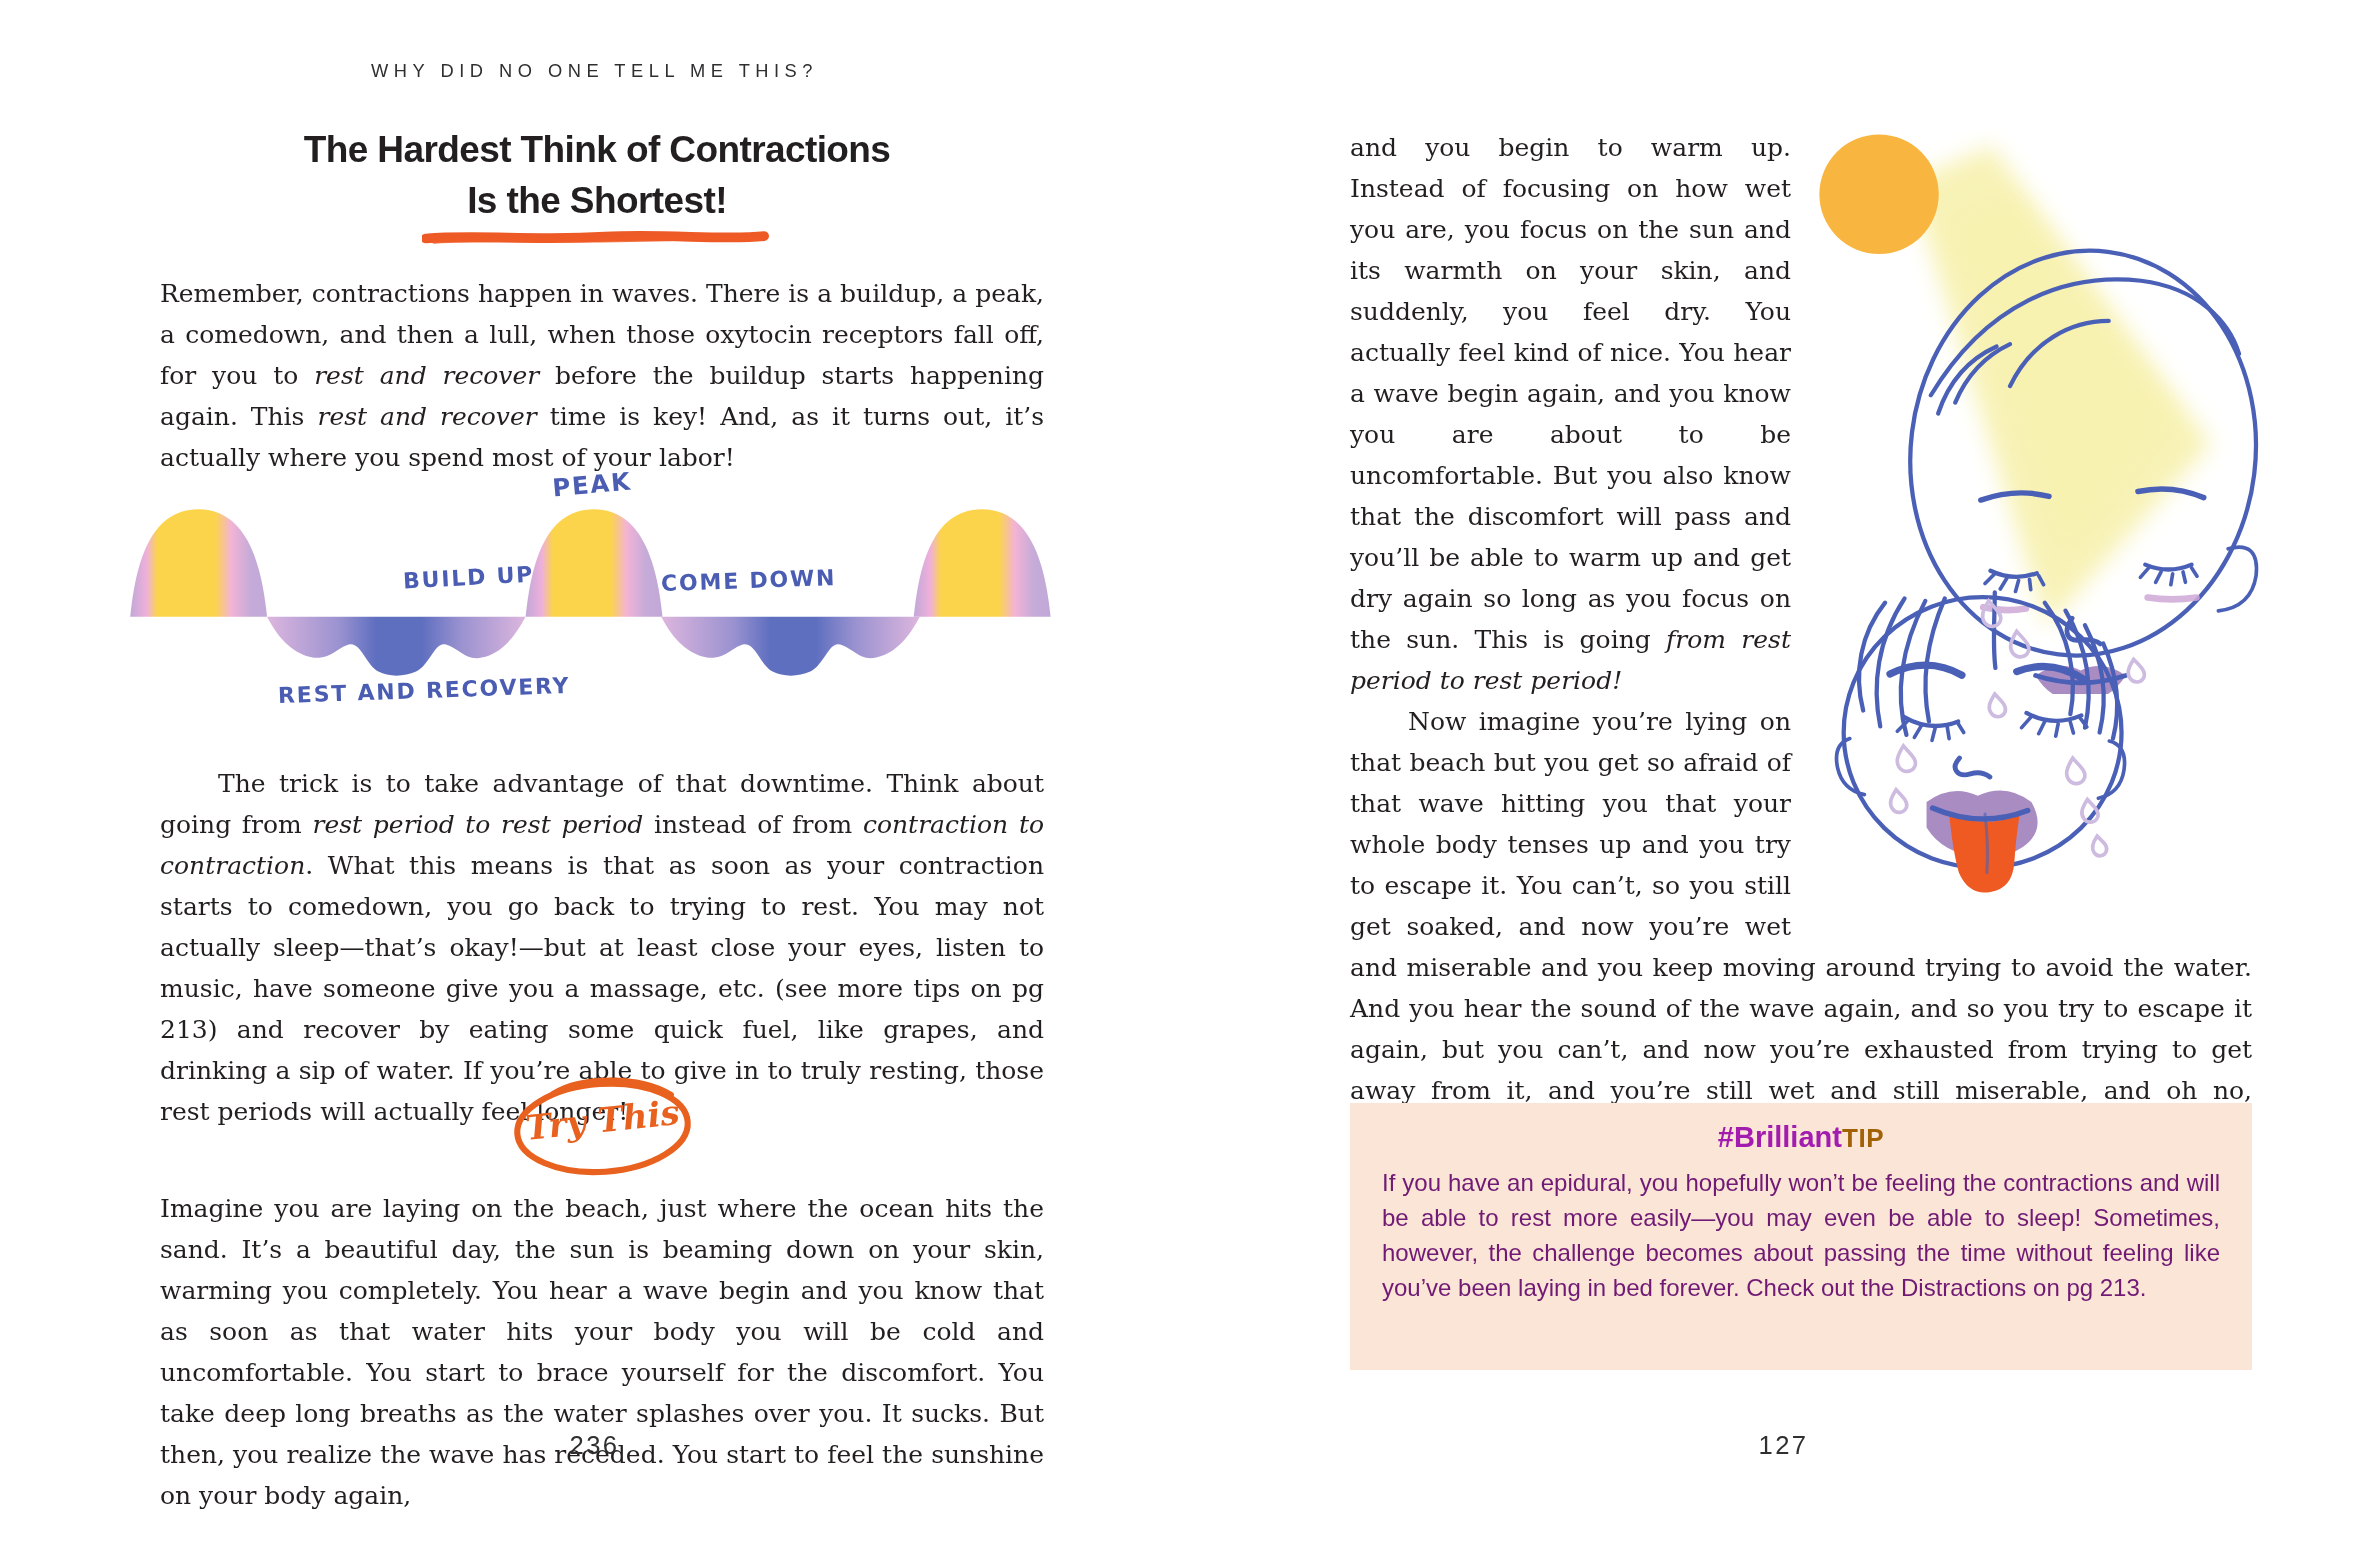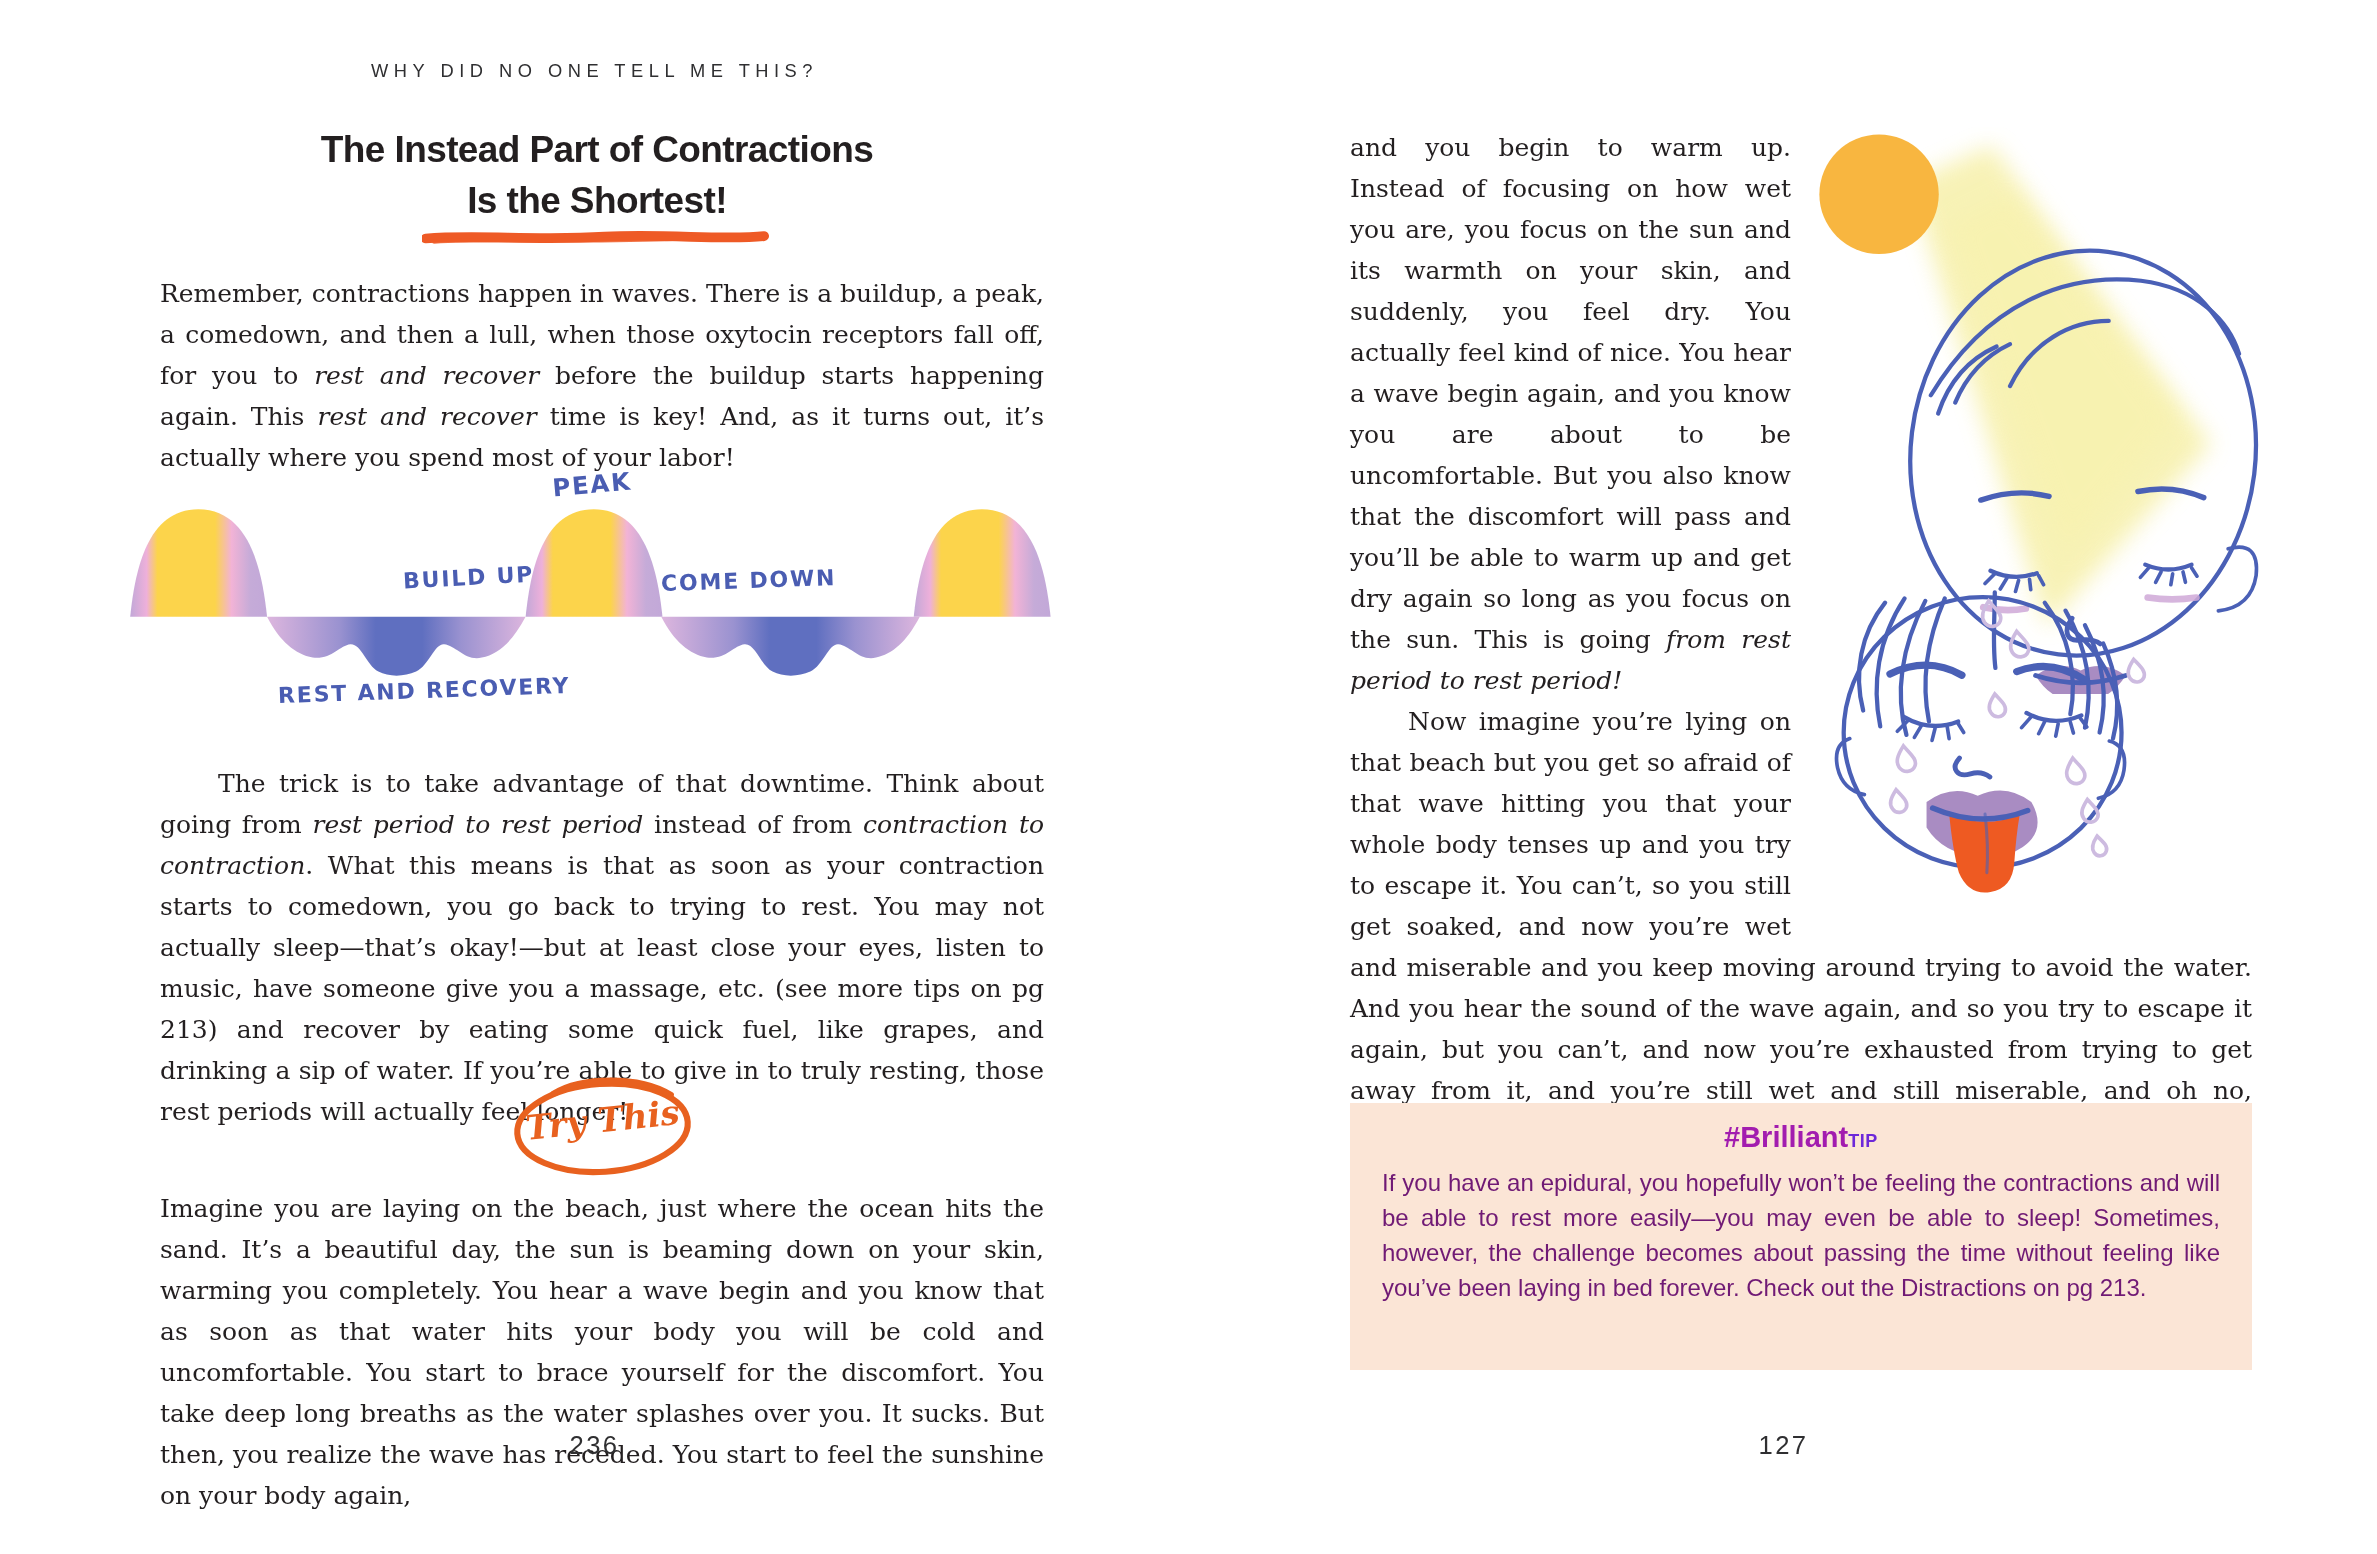"The Instead Part of Contractions" div { text: Instead Part -> Hardest Think }
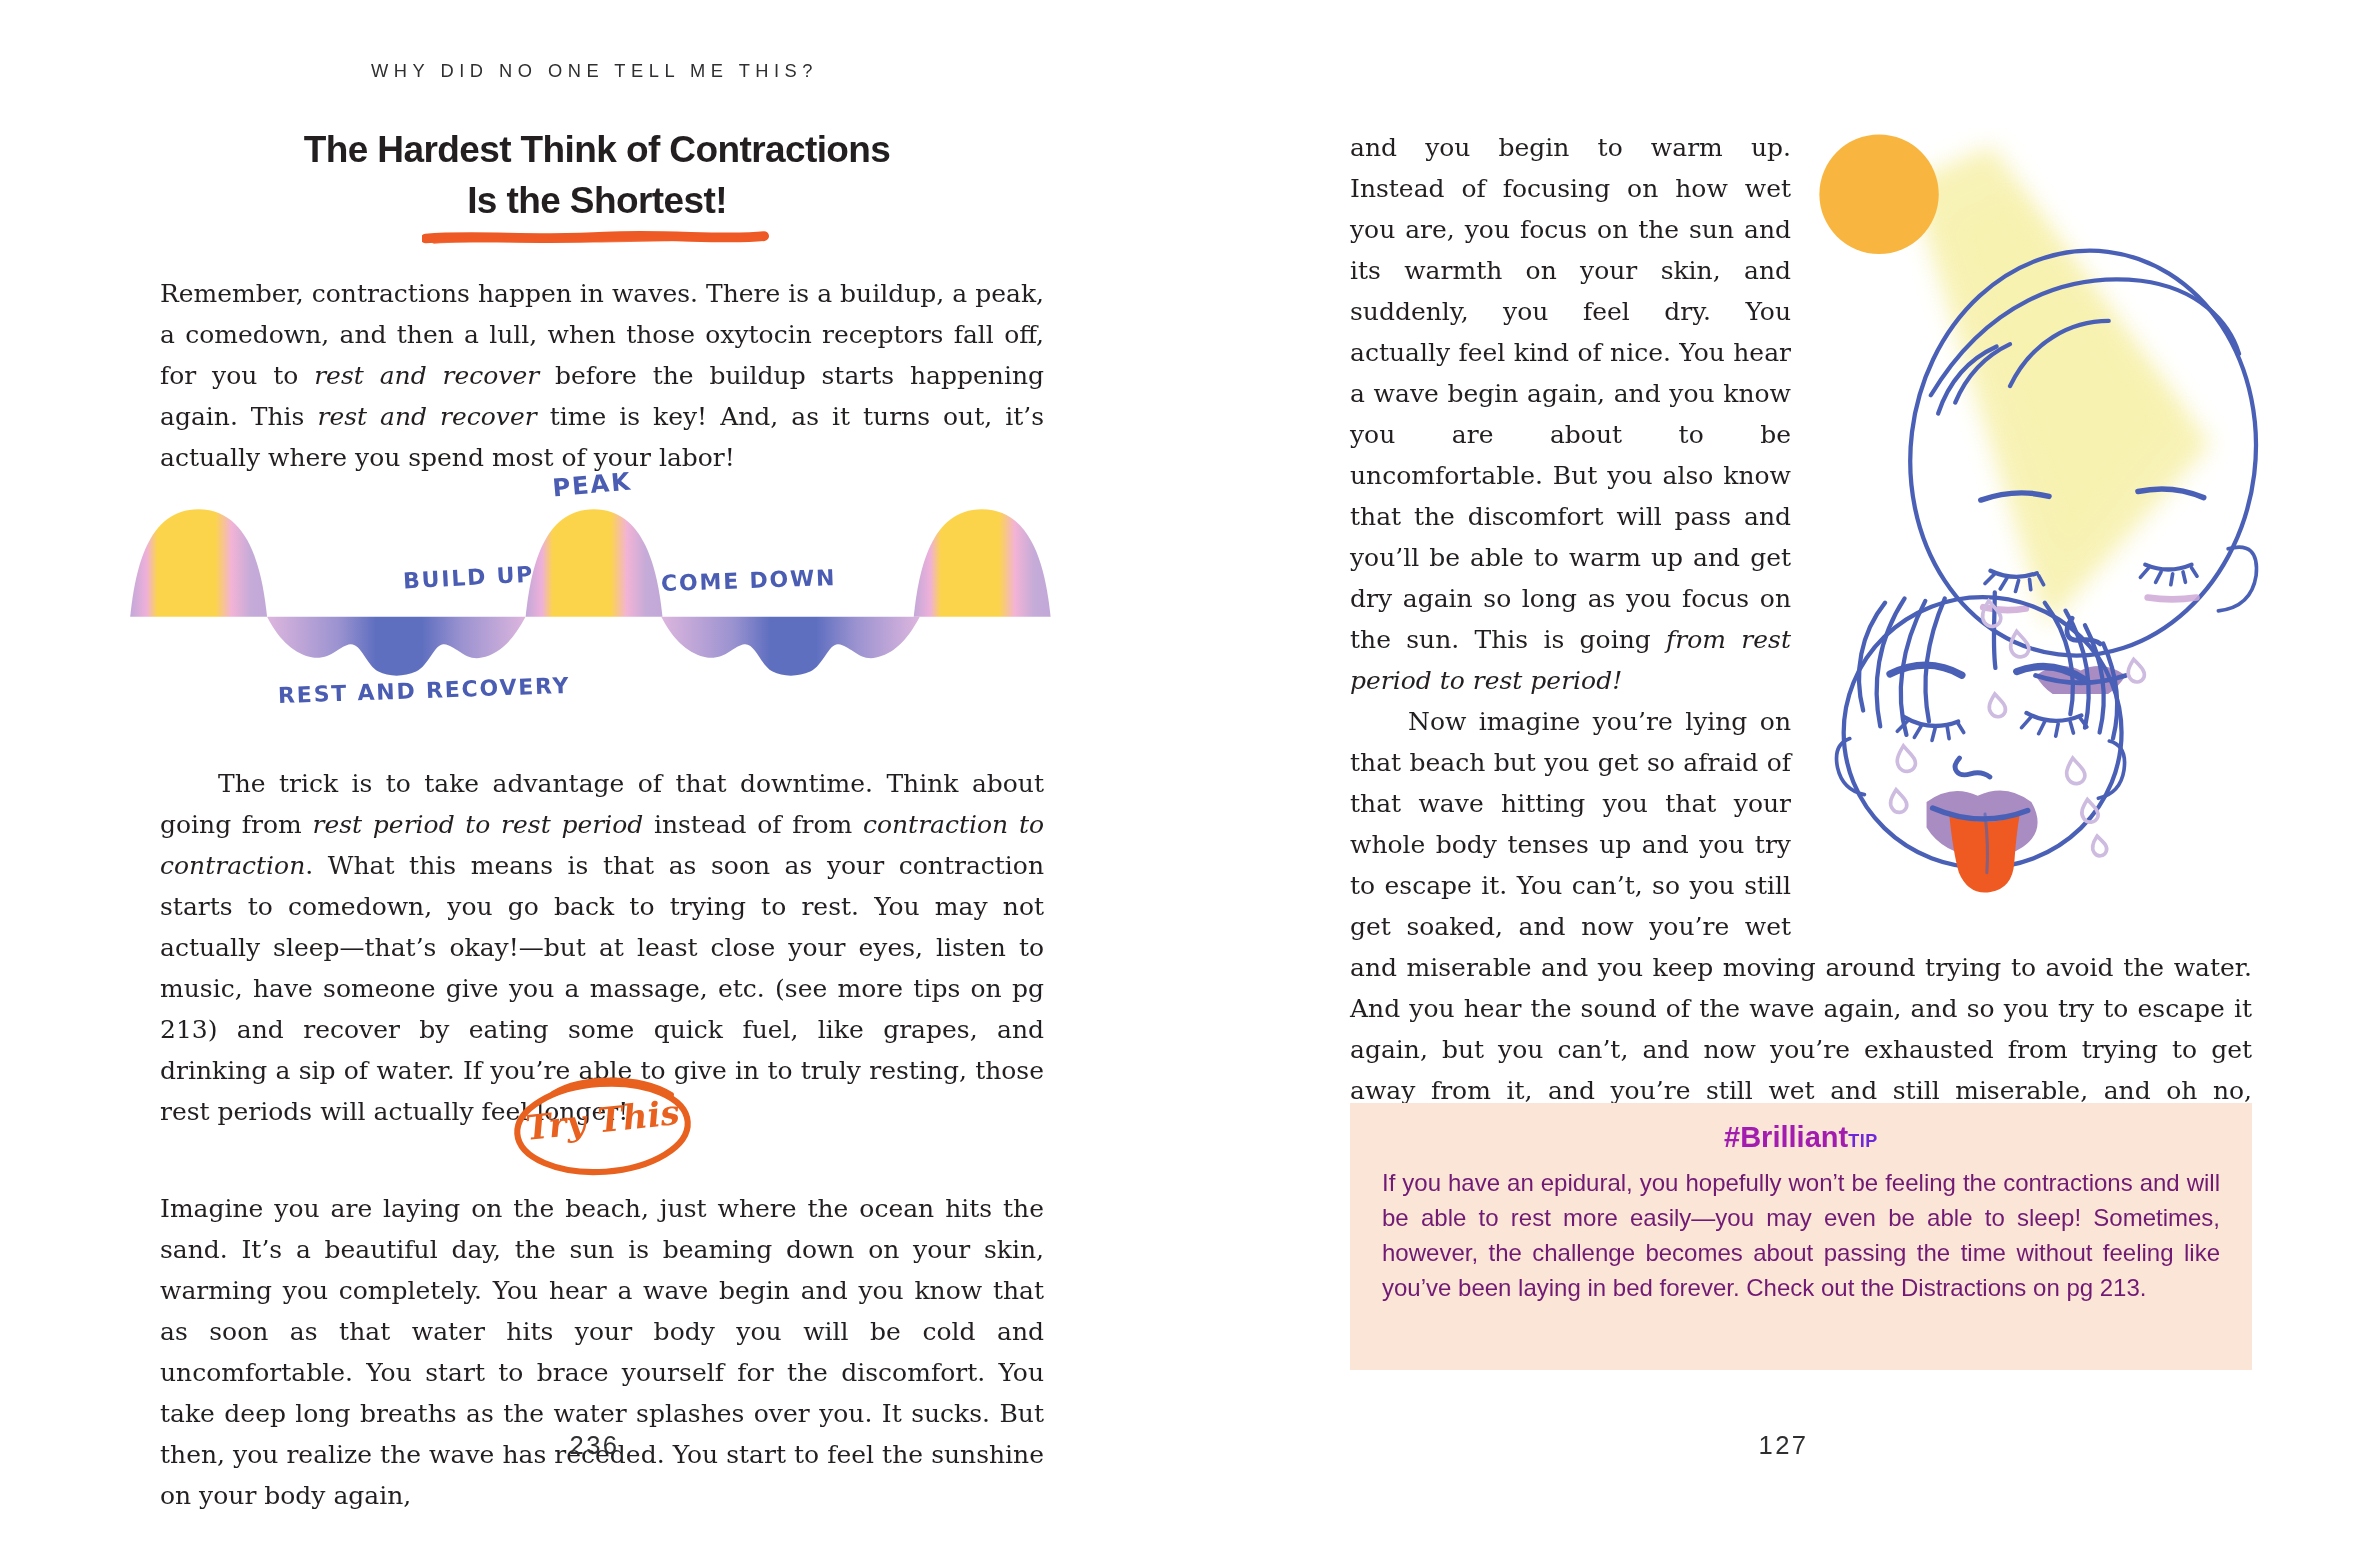"TIP" .tip-tip { color: #6d28d9 -> #a16207; font-size: 18px -> 26px }
